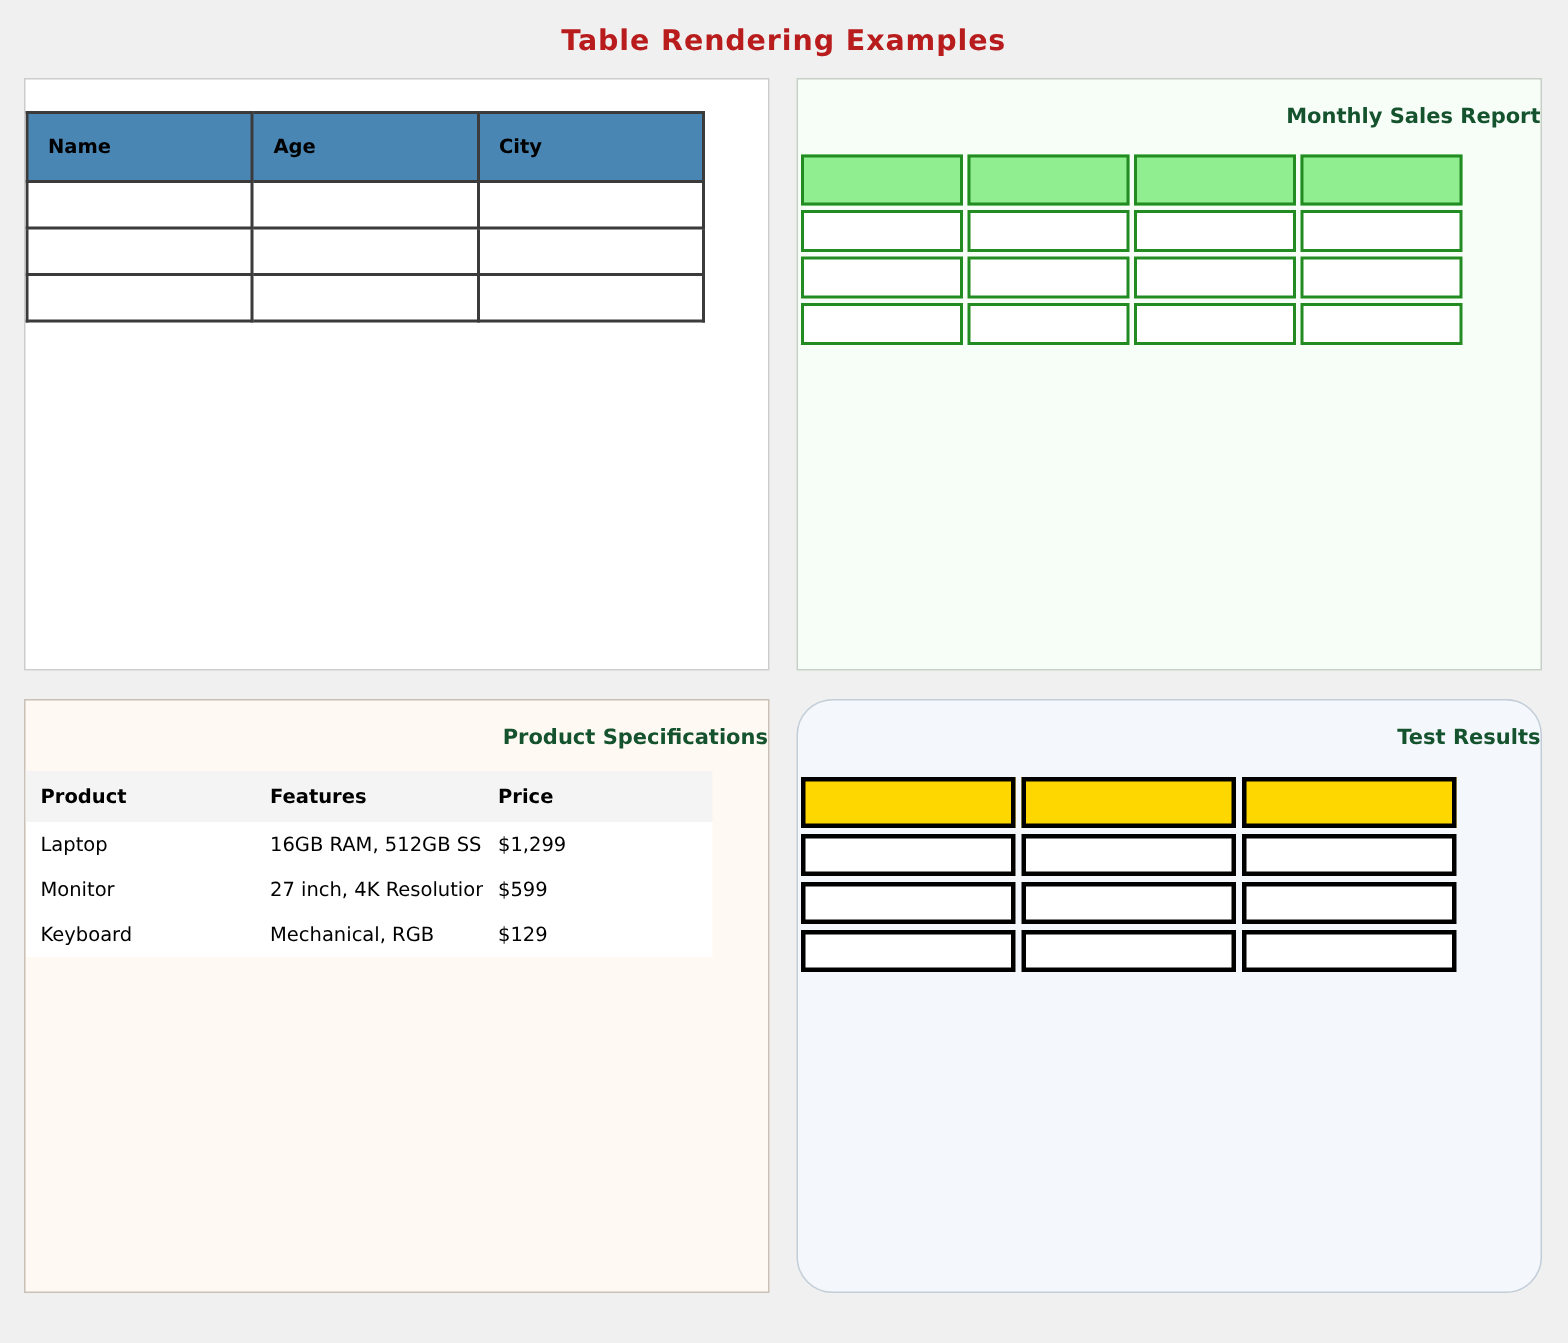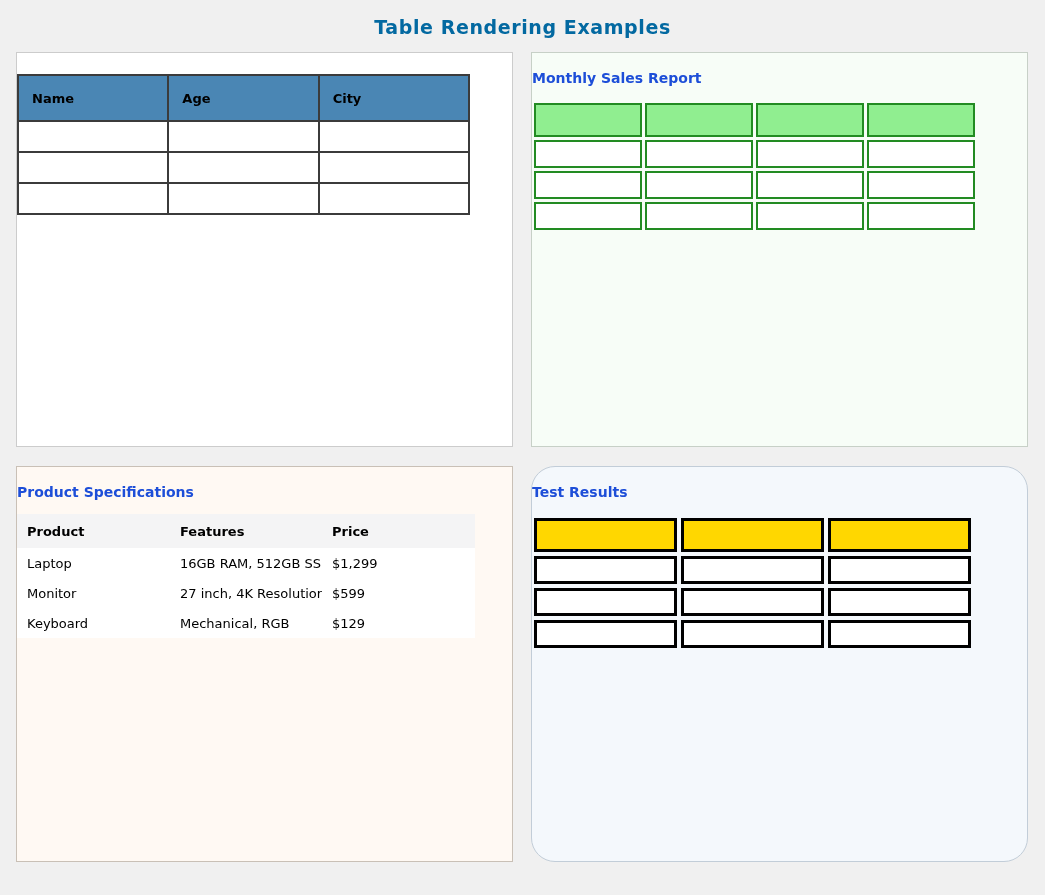"Table Rendering Examples" .page-title { color: #0369a1 -> #b91c1c }
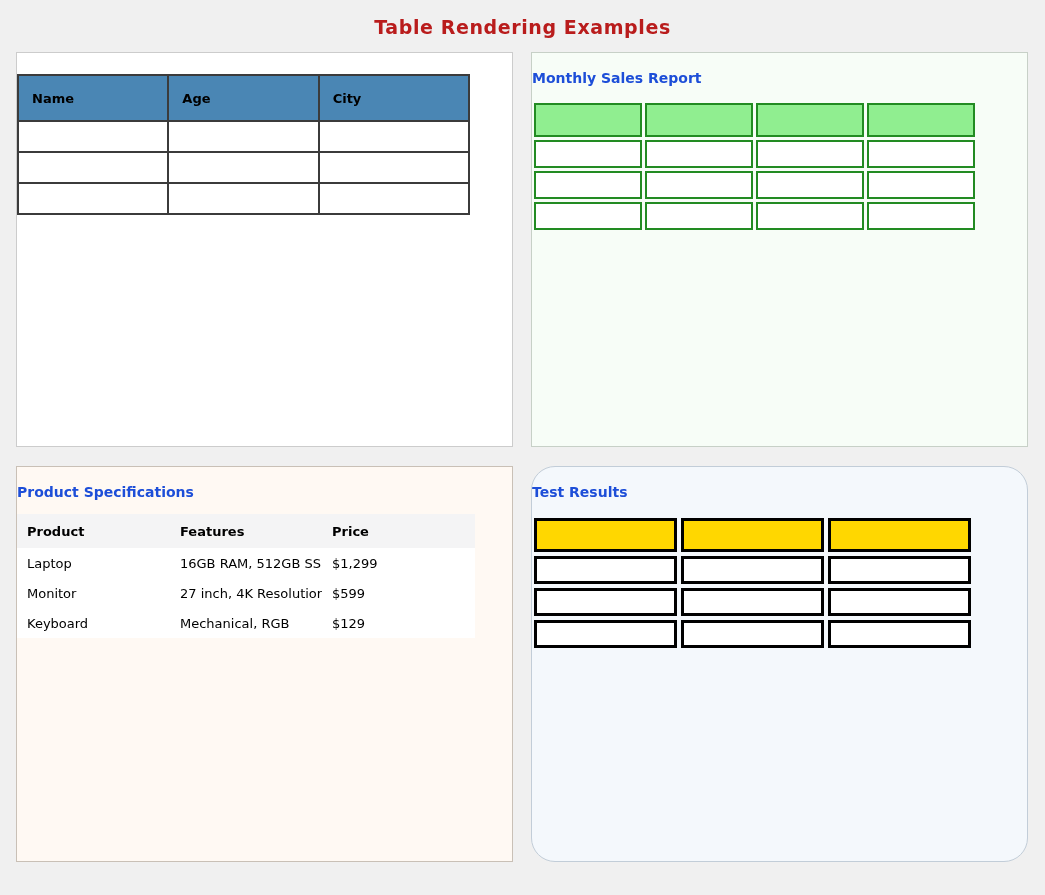"Monthly Sales Report" .panel-heading { color: #1d4ed8 -> #14532d; text-align: left -> right }
